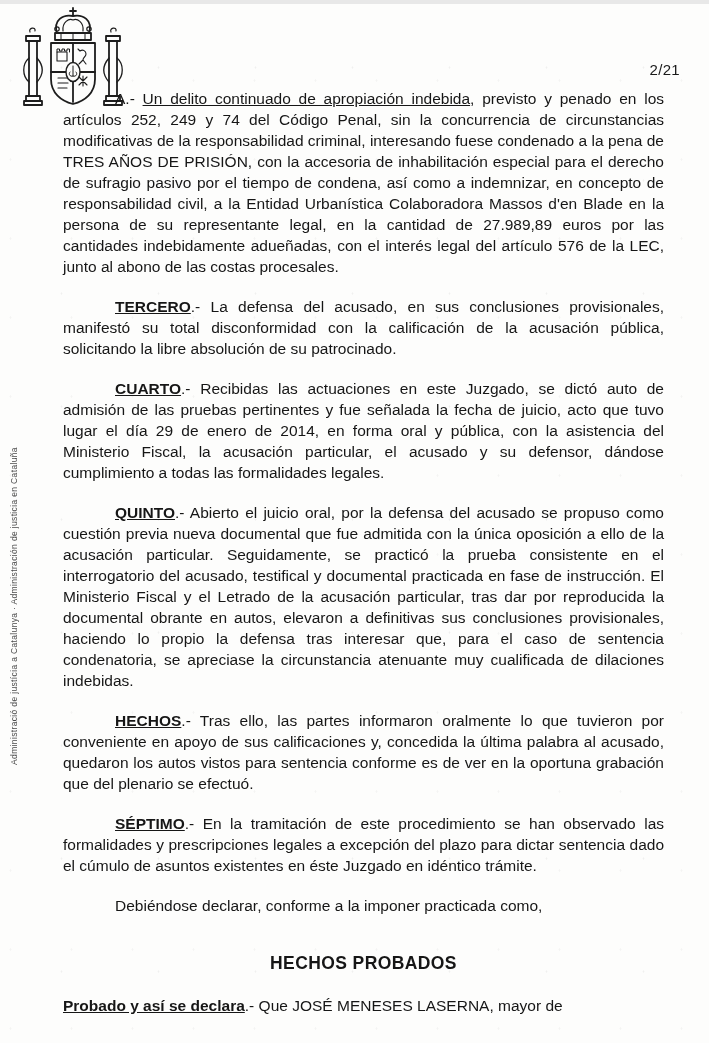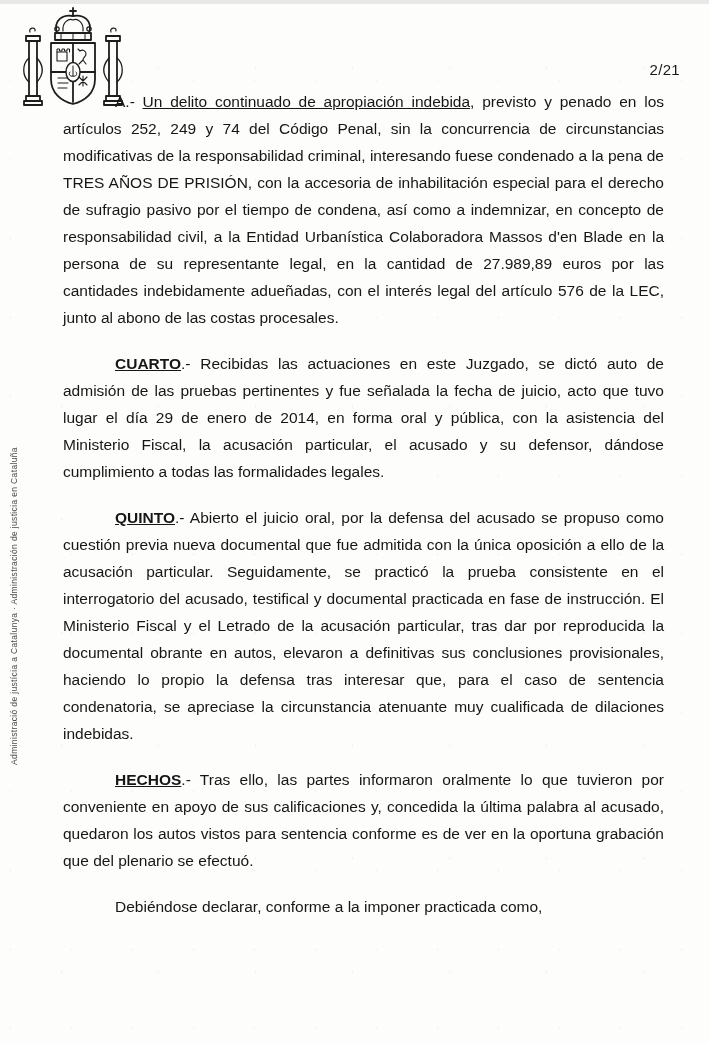"A.- Un delito continuado de" .doc-body { line-height: 27px -> 21px }
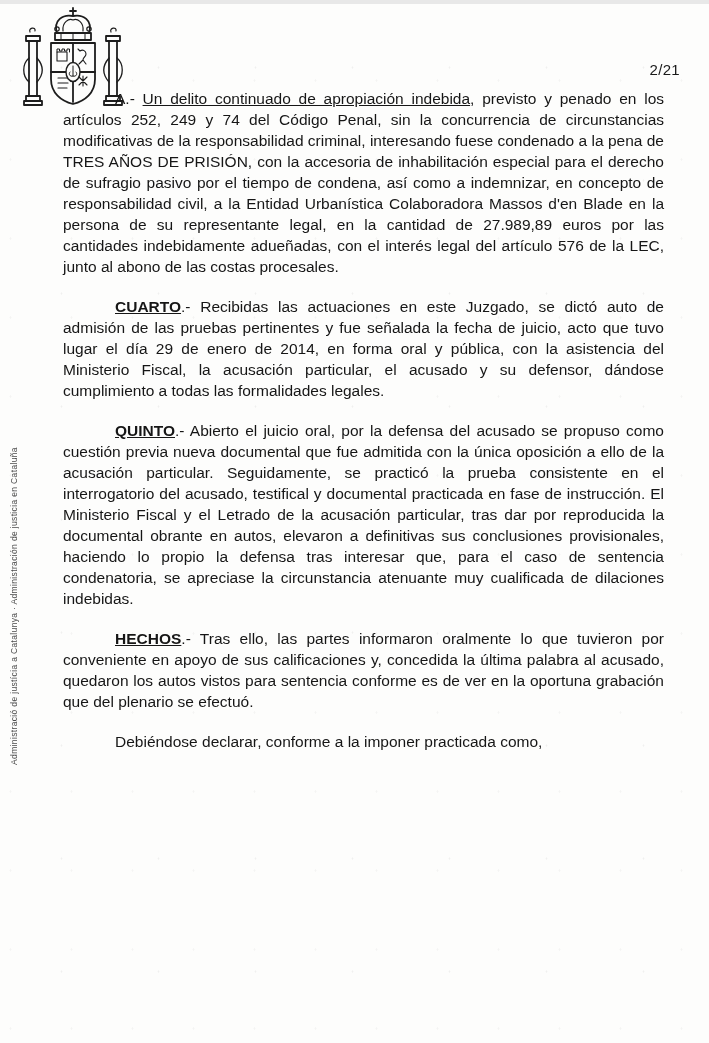"TERCERO.- La defensa del acusado," p.body { html: none -> <p><span>TERCERO</span><span>.- La defensa del acusado, en sus conclusiones provisionales, manifestó su total disconformidad con la calificación de la acusación pública, solicitando la libre absolución de su patrocinado.</span></p> }
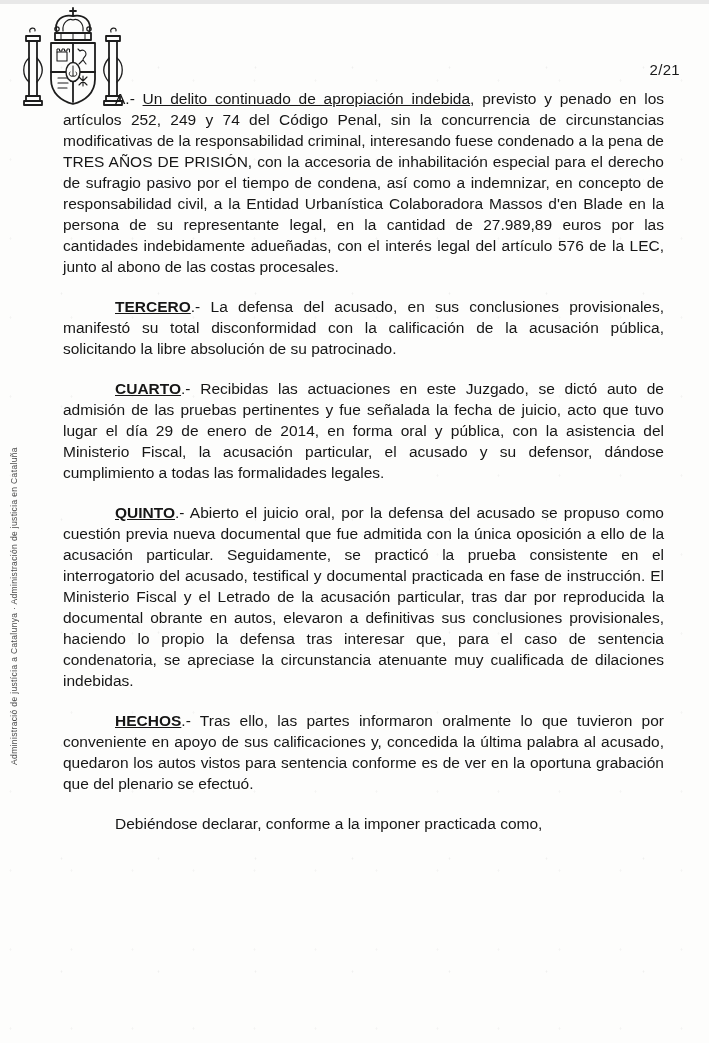"SÉPTIMO.- En la tramitación de" p.body { html: none -> <p><span>SÉPTIMO</span><span>.- En la tramitación de este procedimiento se han observado las formalidades y prescripciones legales a excepción del plazo para dictar sentencia dado el cúmulo de asuntos existentes en éste Juzgado en idéntico trámite.</span></p> }
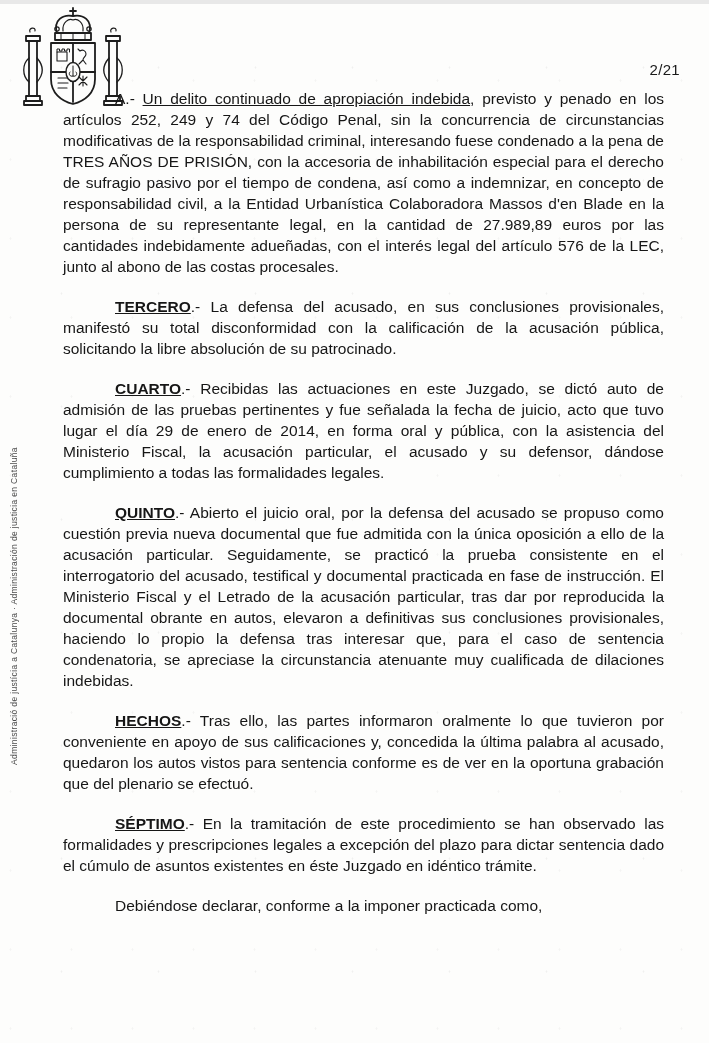"HECHOS PROBADOS" p.heading { html: none -> <p><span>HECHOS PROBADOS</span></p> }
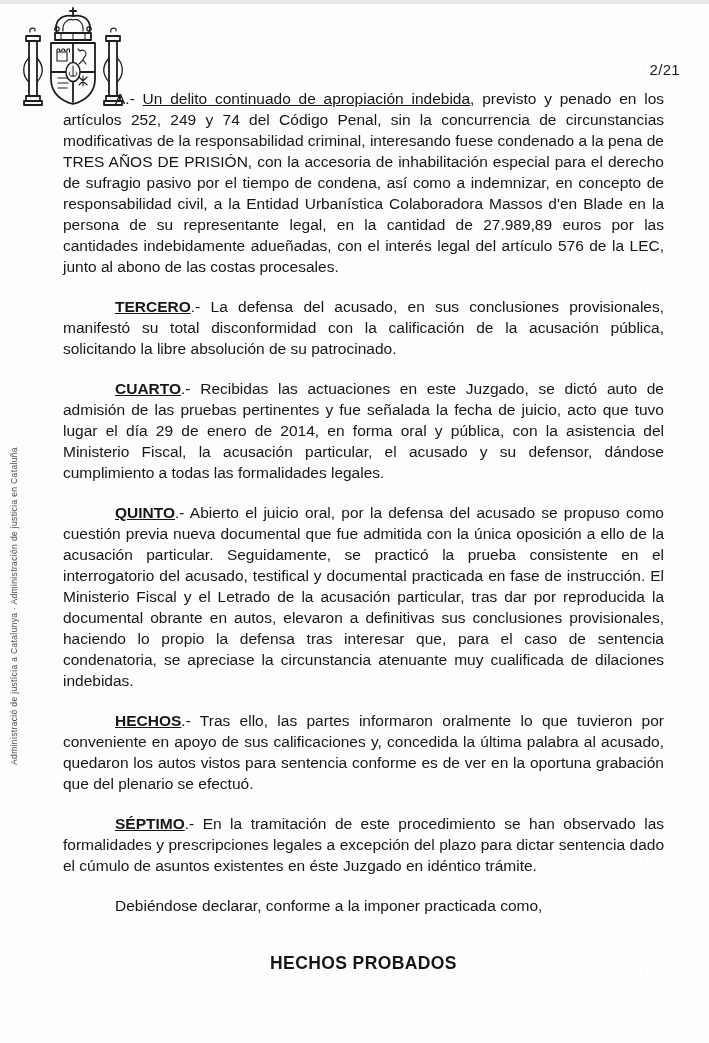"Probado y así se declara.-" p.no-indent { html: none -> <p><span>Probado y así se declara</span><span>.- Que JOSÉ MENESES LASERNA, mayor de</span></p> }
